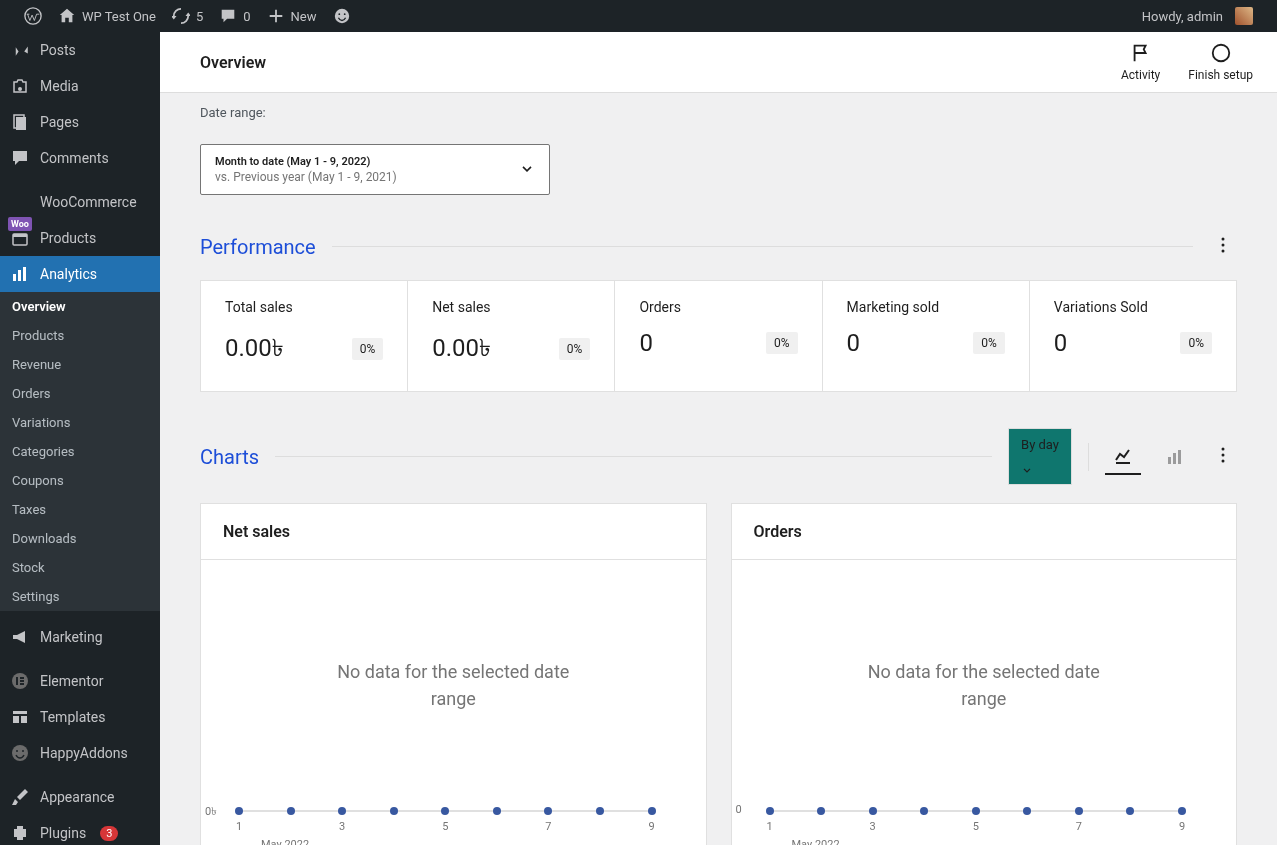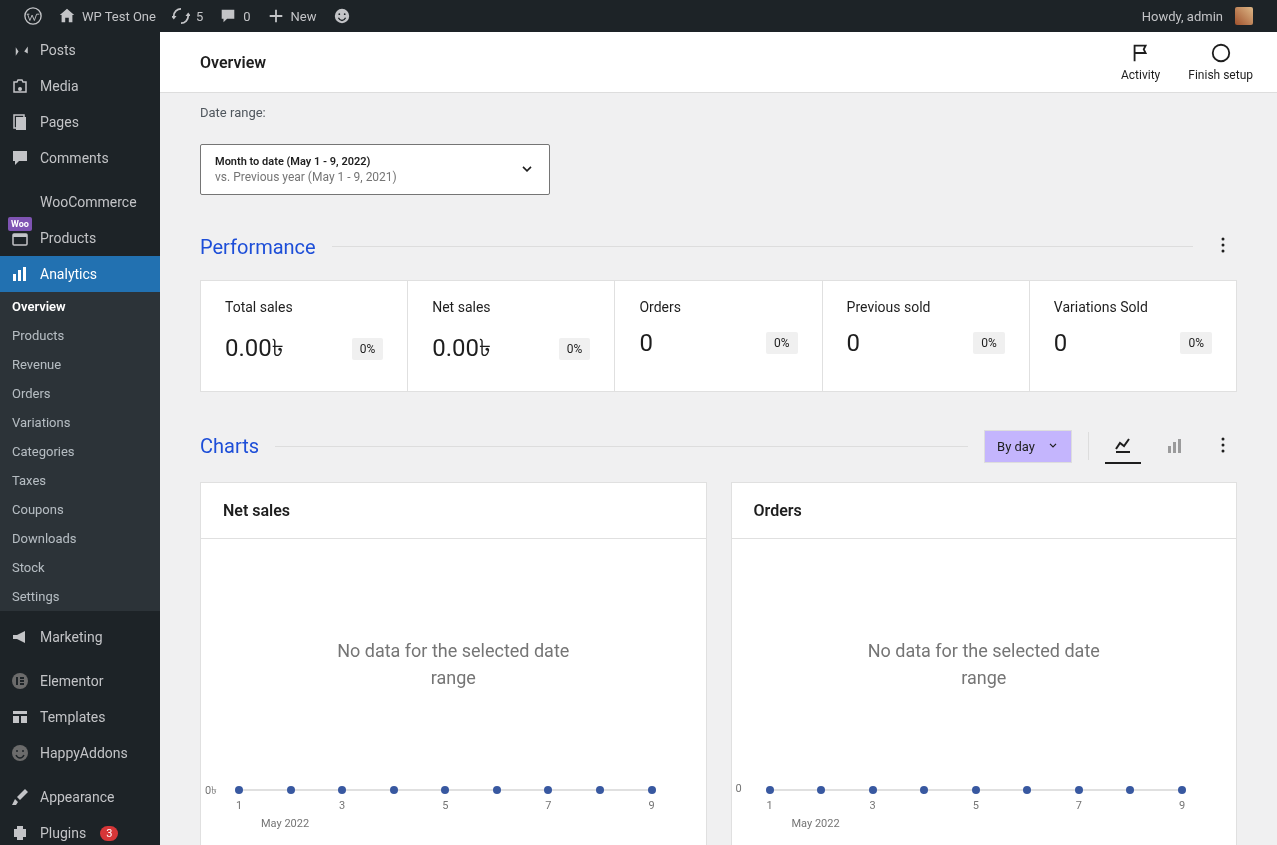"Previous sold" div.perf-label { text: Previous -> Marketing }
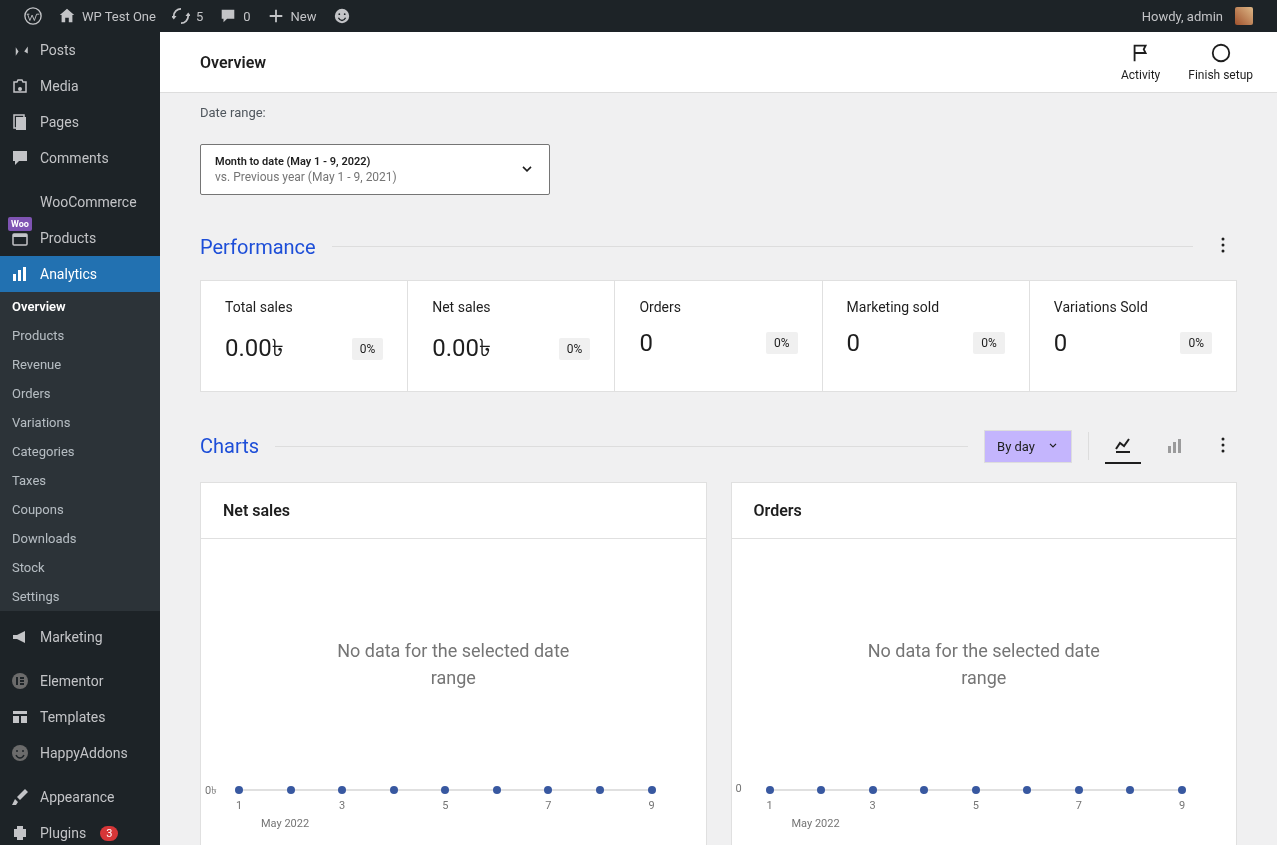"By day" .byday { background: #c4b5fd -> #0f766e; flex-direction: none -> column }
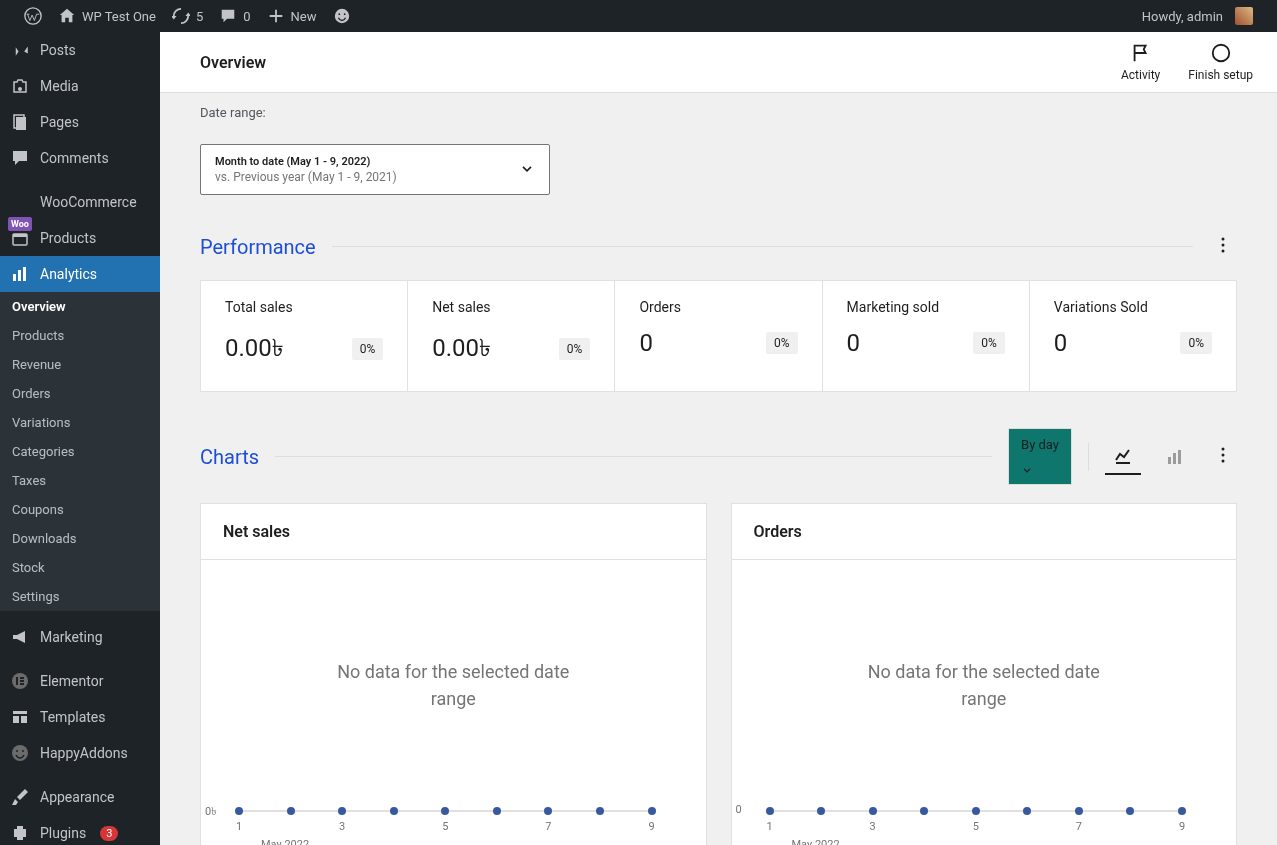"Taxes" div.submenu-item { order: before "Coupons" -> after "Coupons" }
